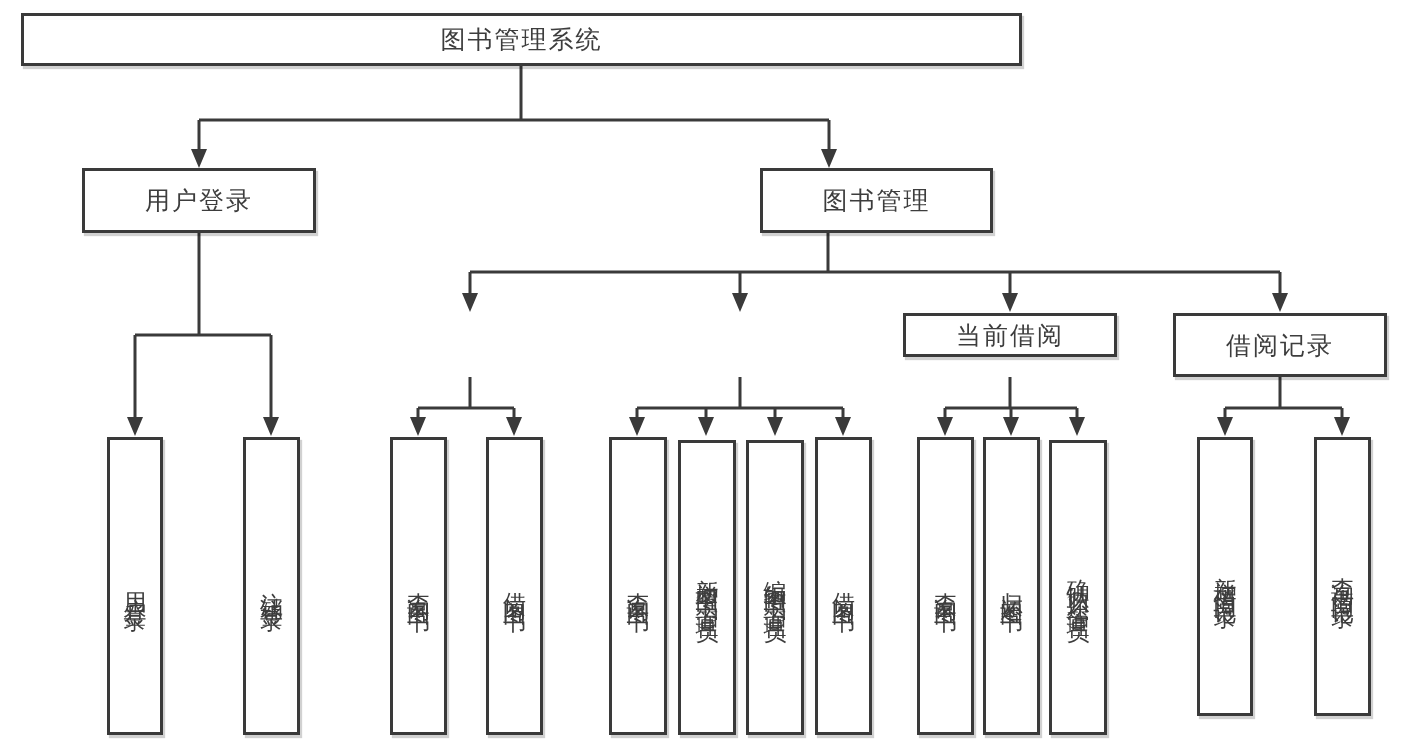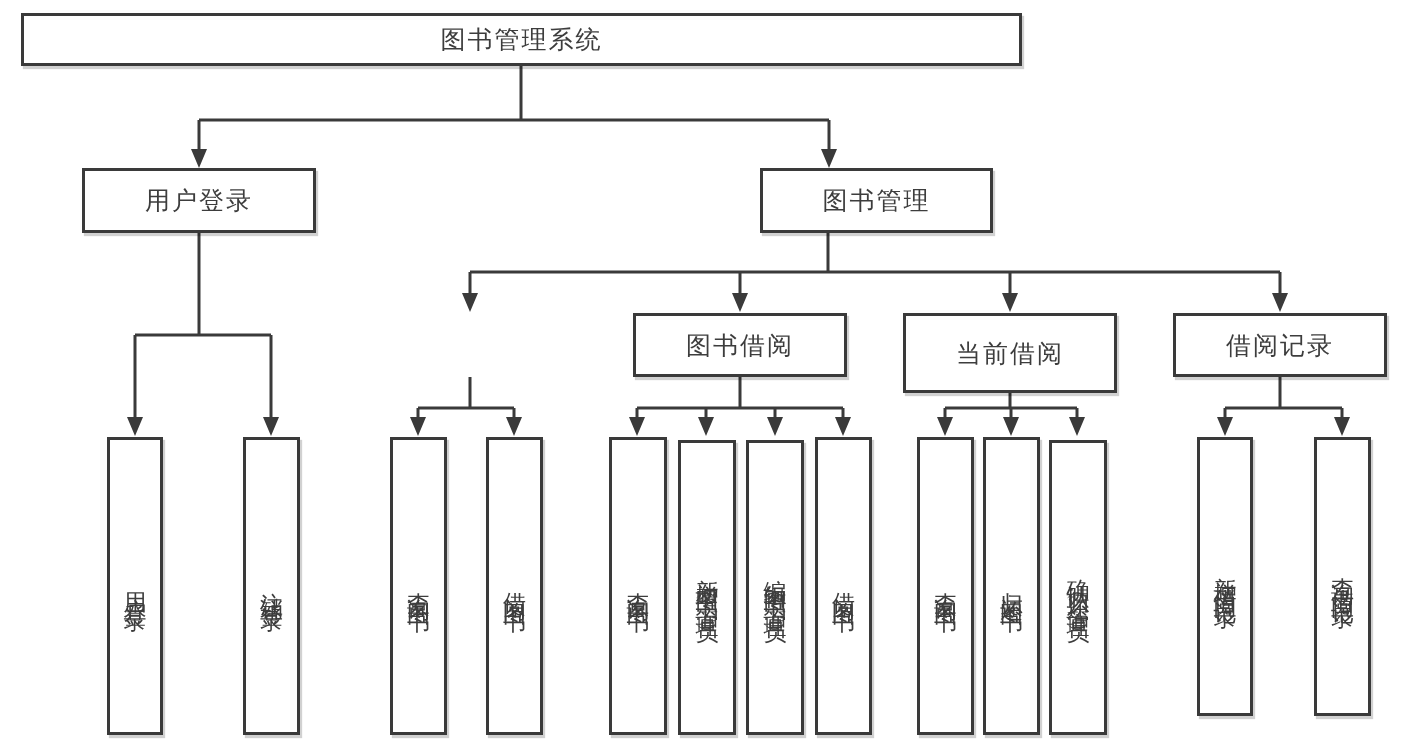"图书借阅" div.box { html: <div> <span>图书借阅</span> </div> -> none }
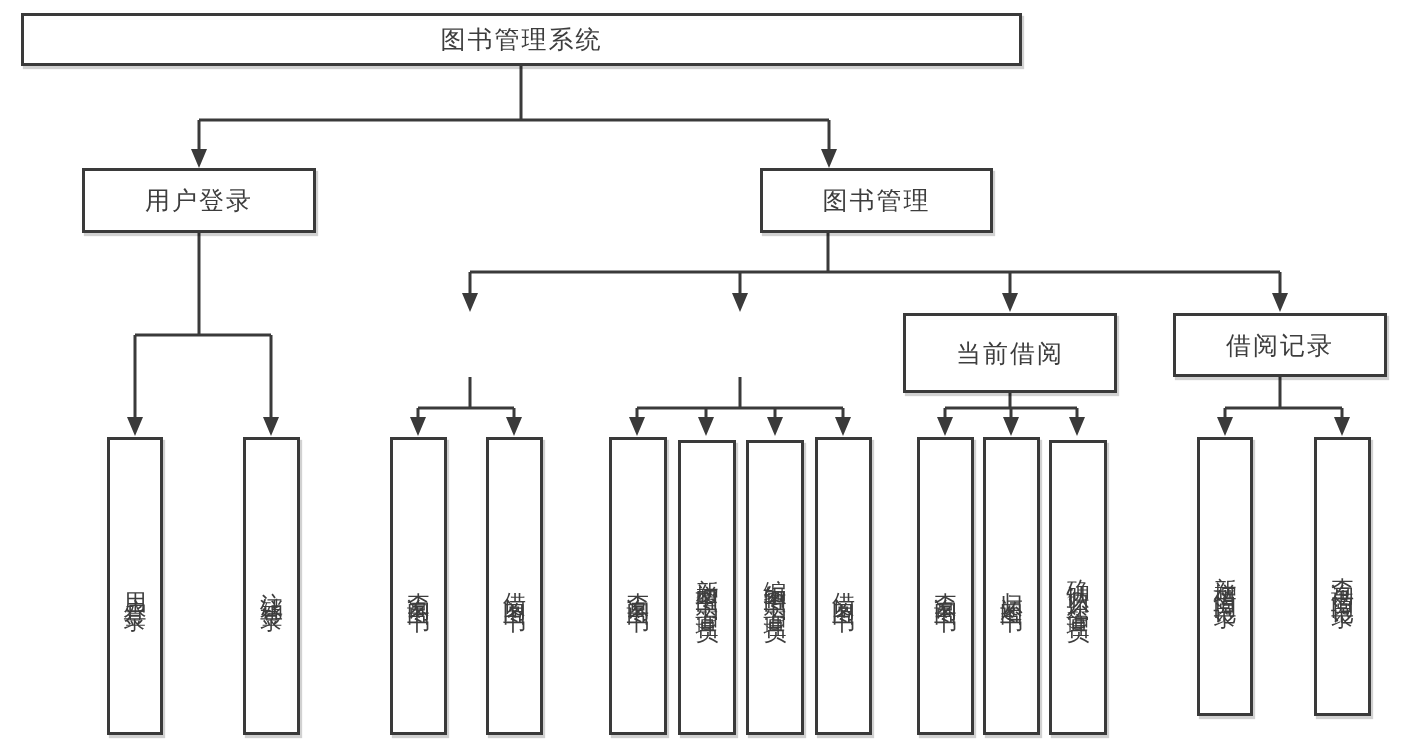"当前借阅" div.box { height: 80px -> 44px }
